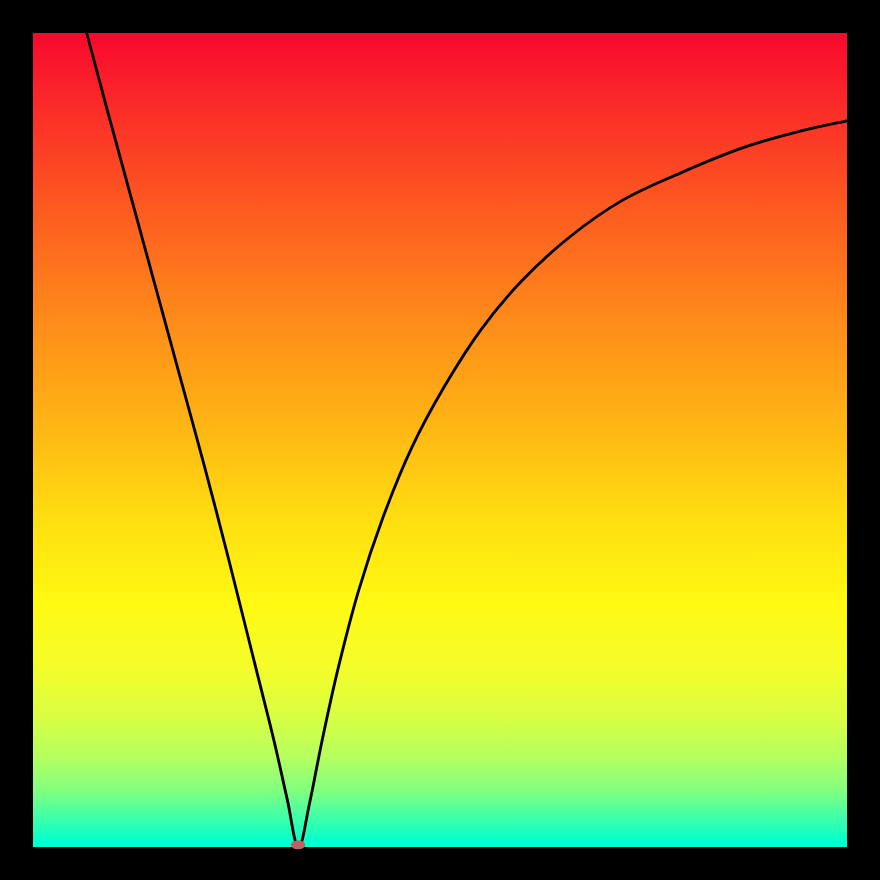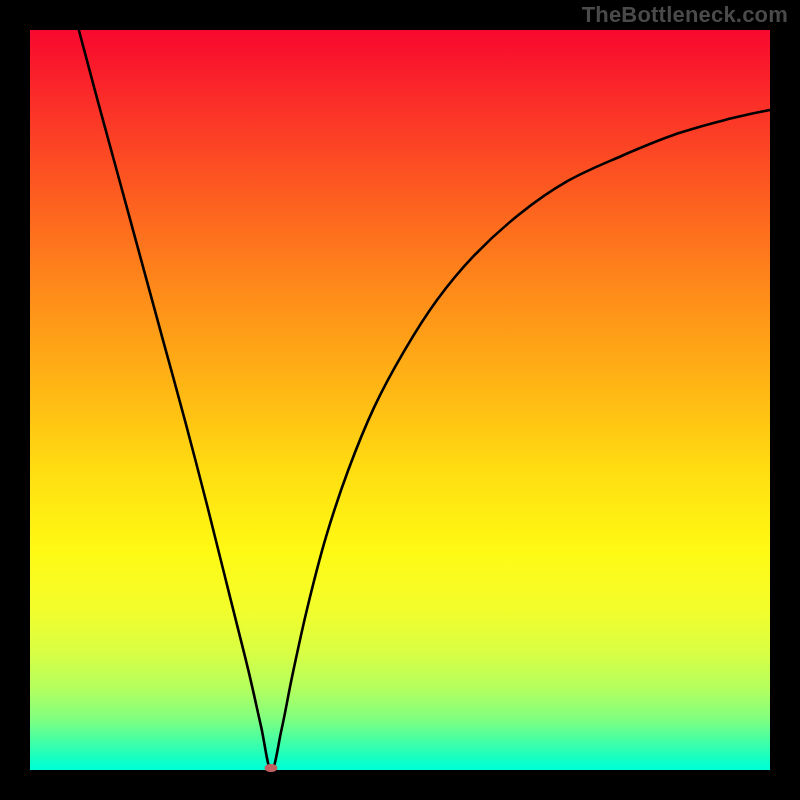"TheBottleneck.com" div.watermark { html: <div>TheBottleneck.com</div> -> none }
